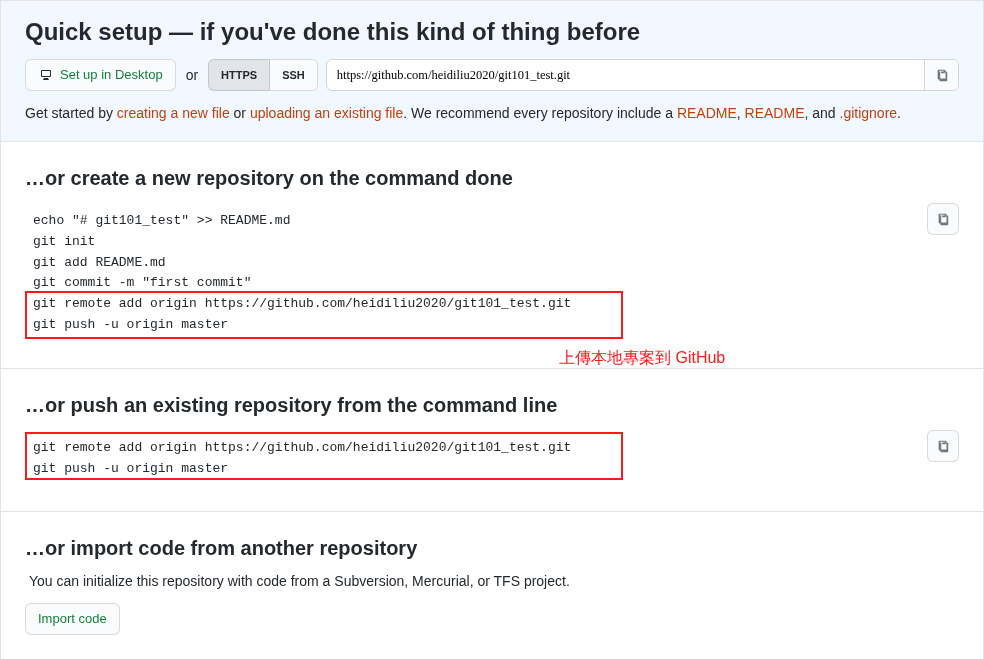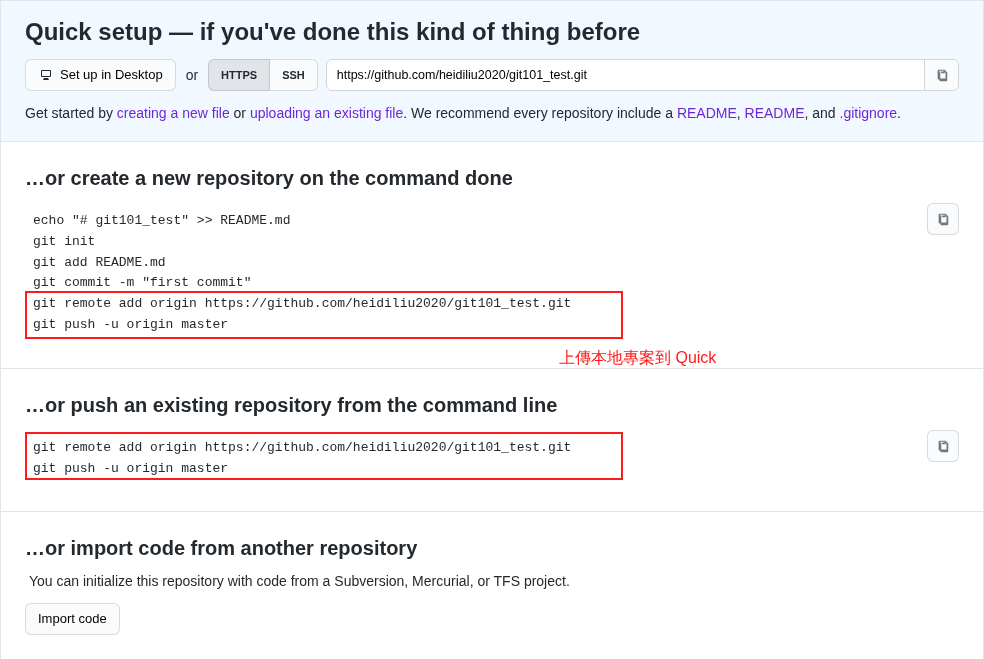"Set up in Desktop" .btn { color: #000000 -> #15803d }
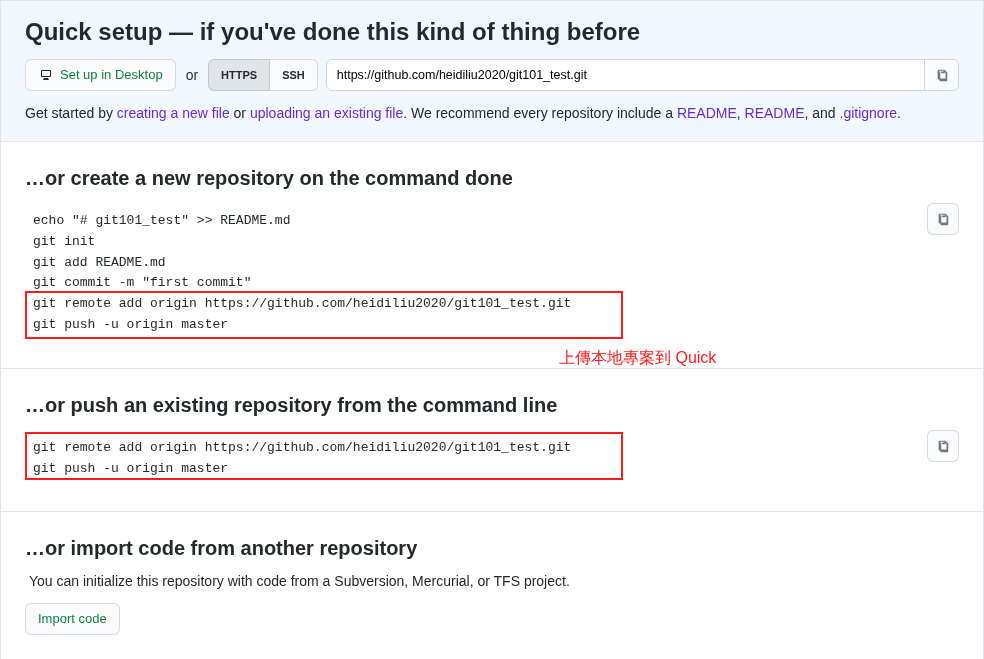"https://github.com/heidiliu2020/git101_t" .url-input input { font-family: Liberation Sans, sans-serif -> Liberation Serif, serif }
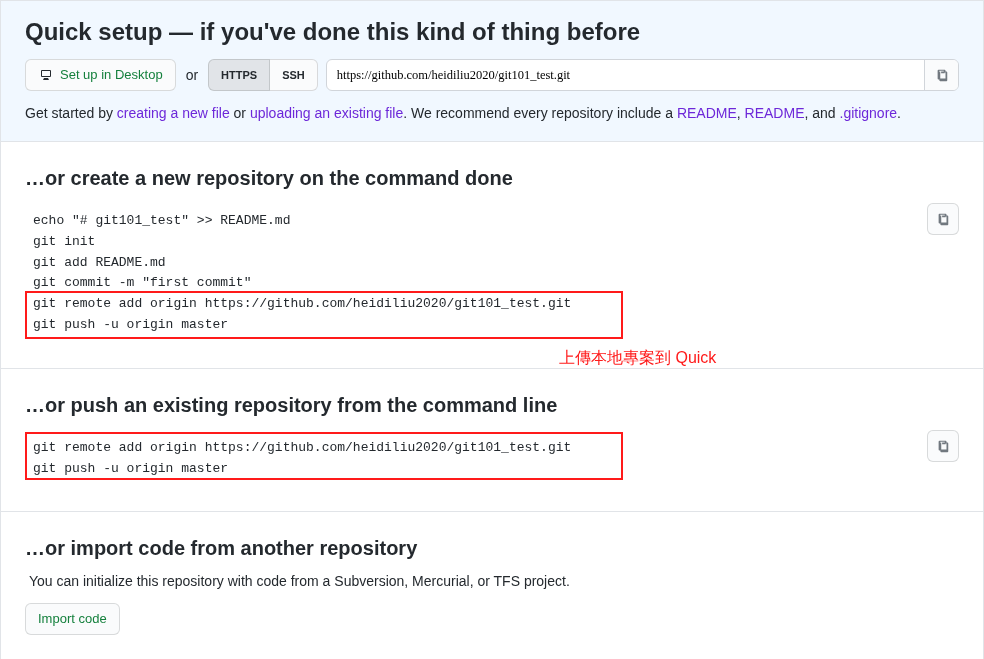"creating a new file" a { color: #6d28d9 -> #c2410c }
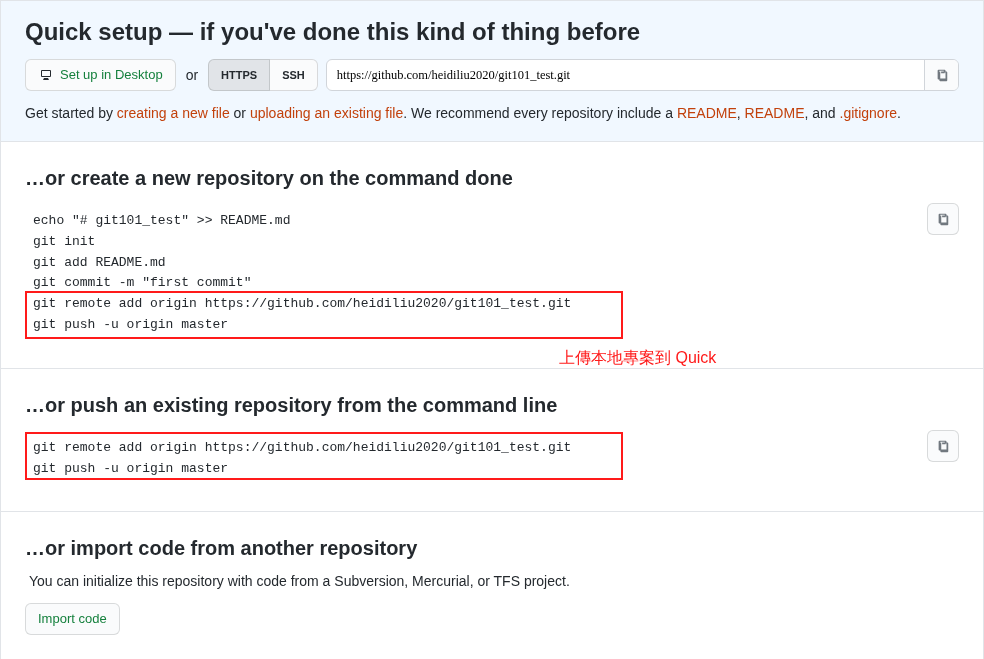"上傳本地專案到 Quick" div.annotation { text: Quick -> GitHub }
